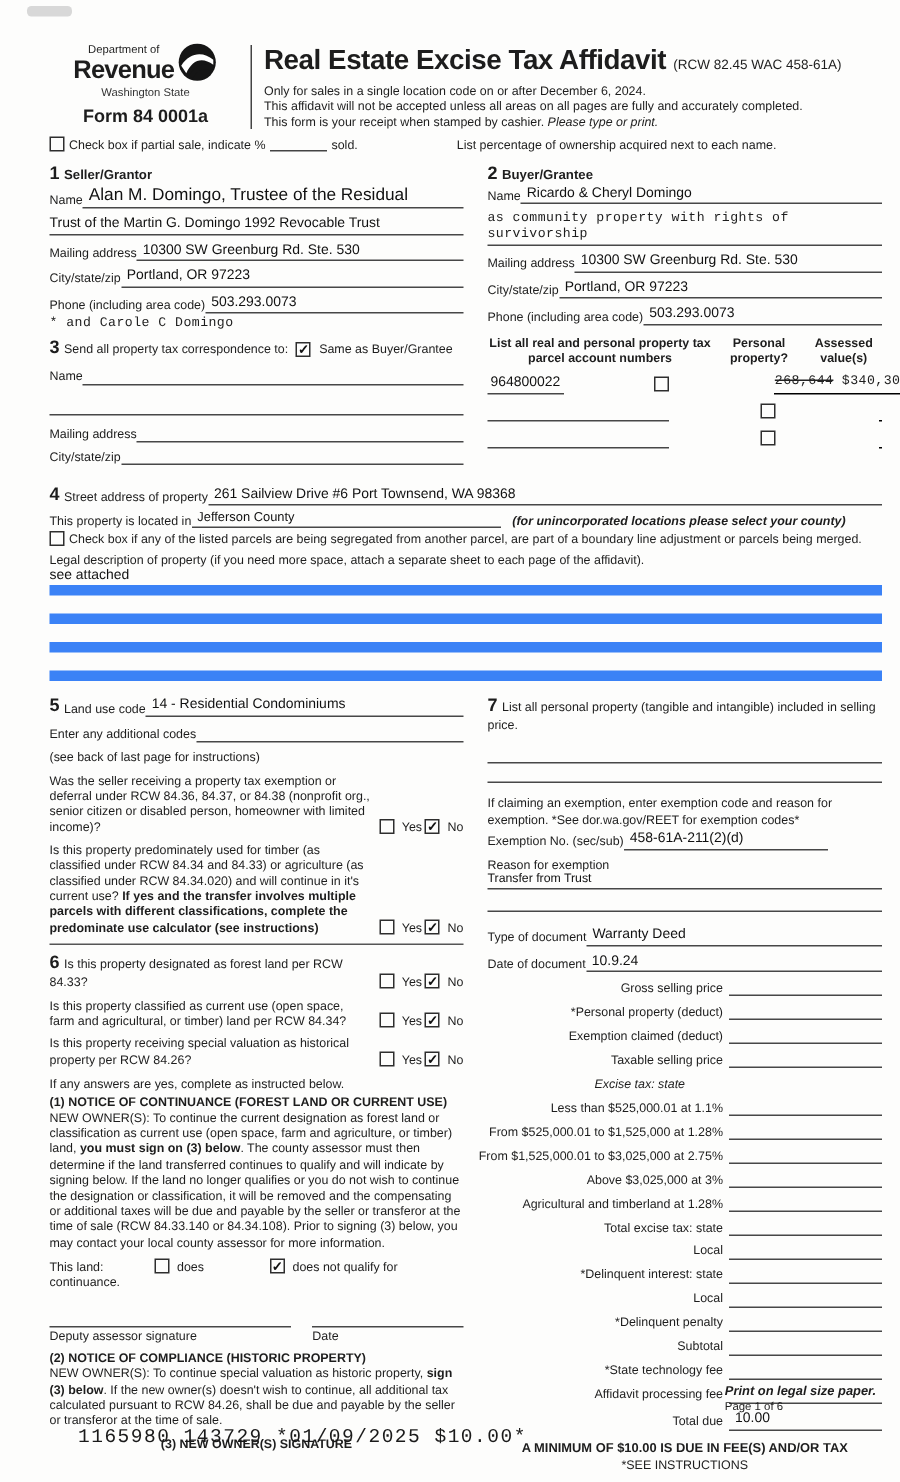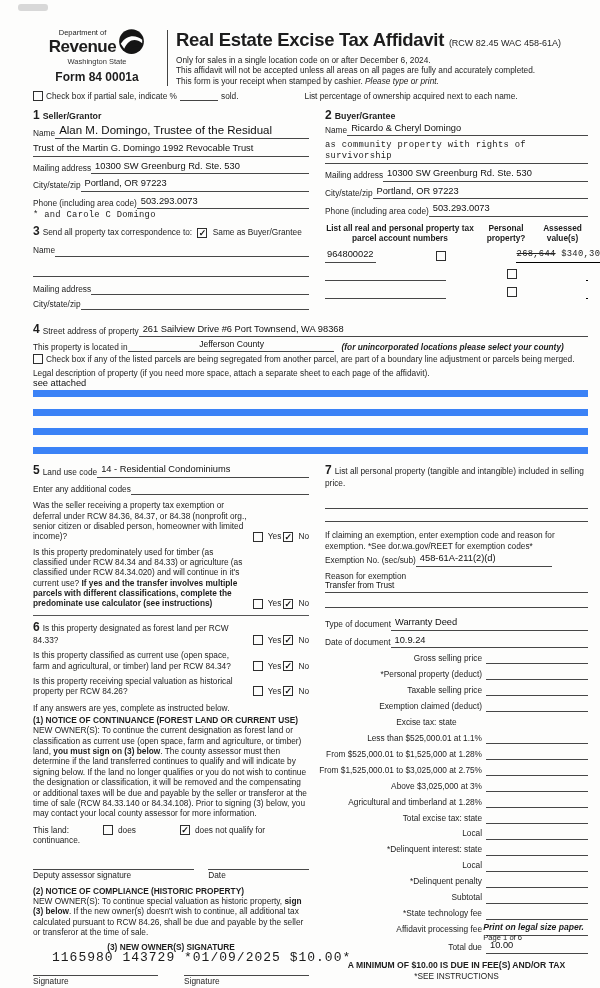"This property is located in" div { text-align: center -> none }
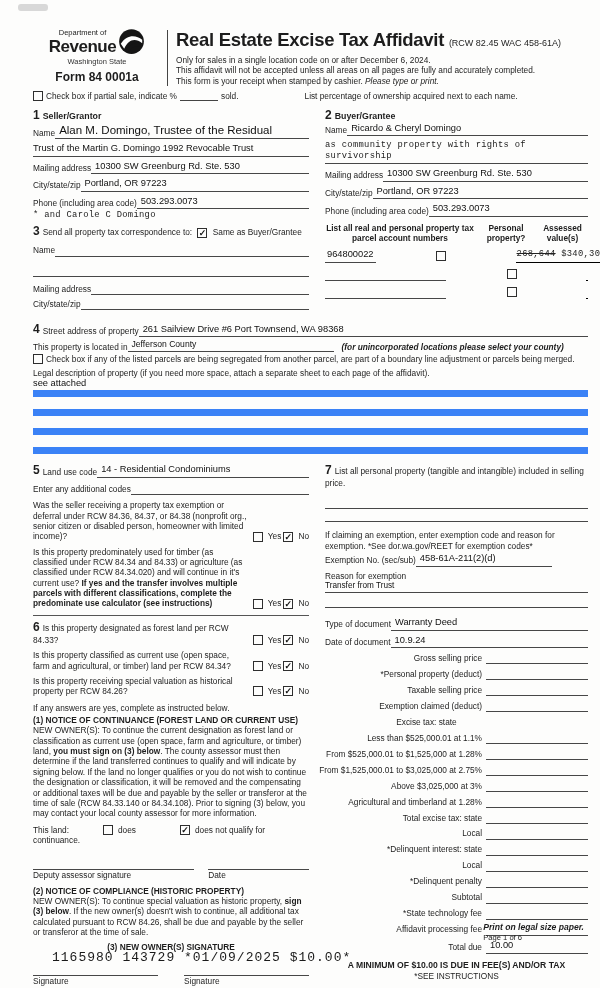"(see back of last page" div { html: none -> <div>(see back of last page for instructions)</div> }
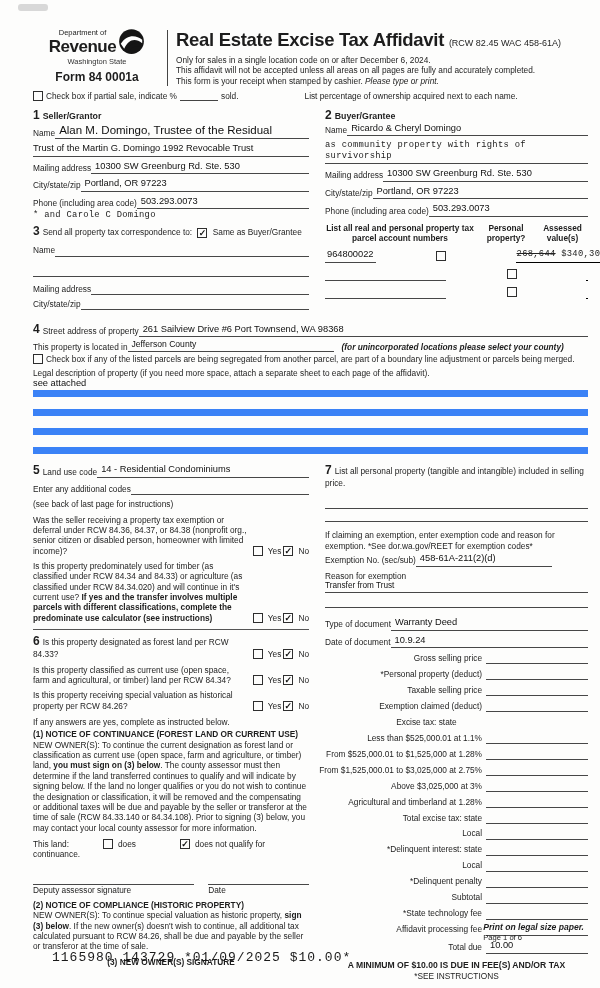"Taxable selling price" div.tl { order: before "Exemption claimed (deduct)" -> after "Exemption claimed (deduct)" }
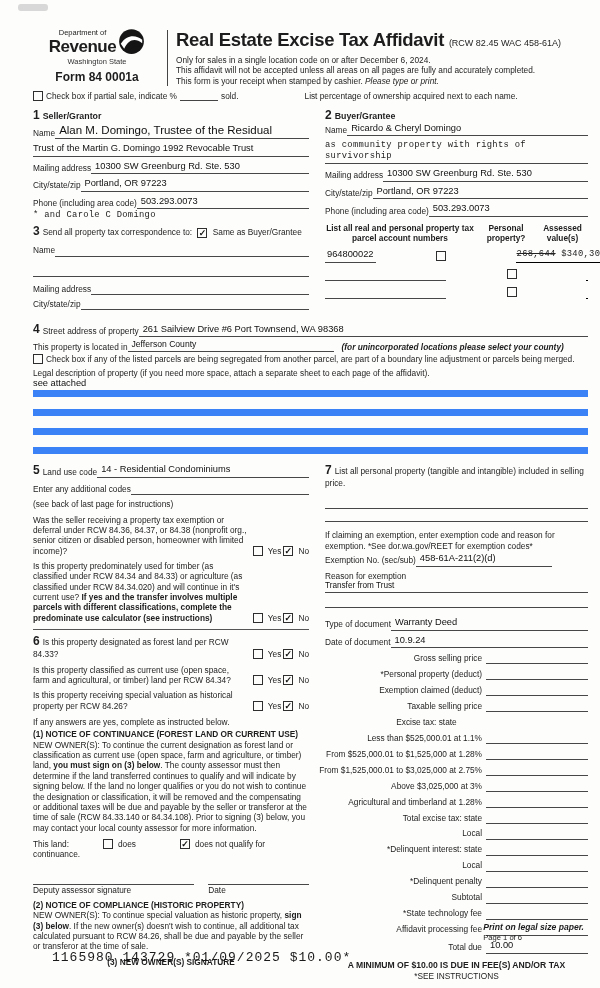"Excise tax: state" .tl.center { font-style: none -> italic }
